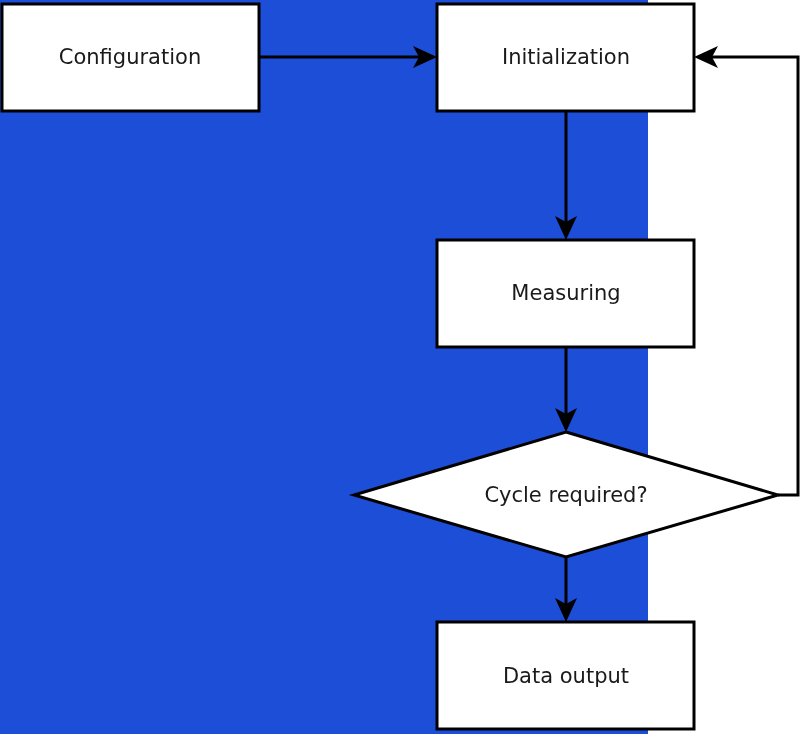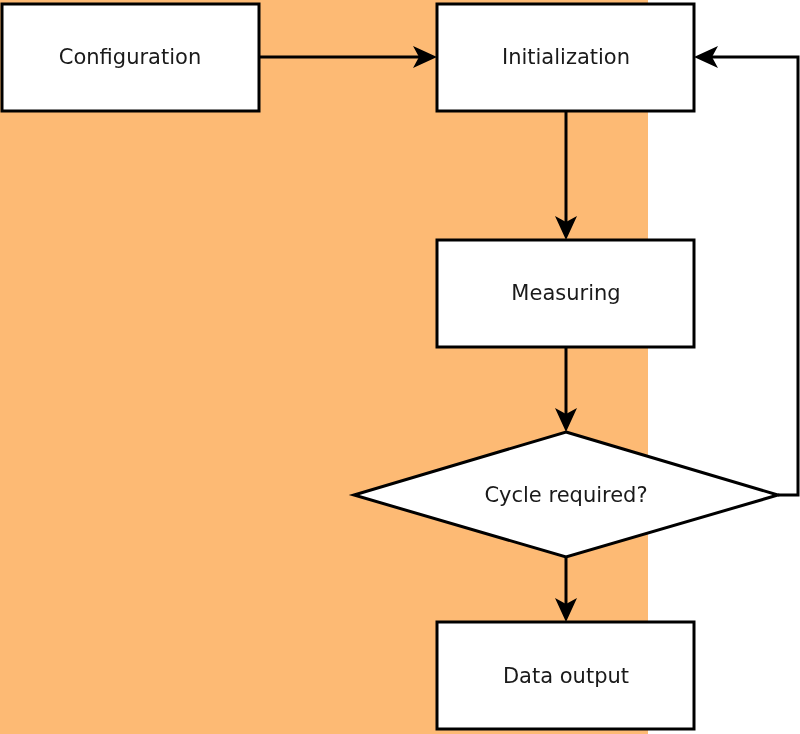"Configuration" #flowchart-root { background: #fdba74 -> #1d4ed8 }
